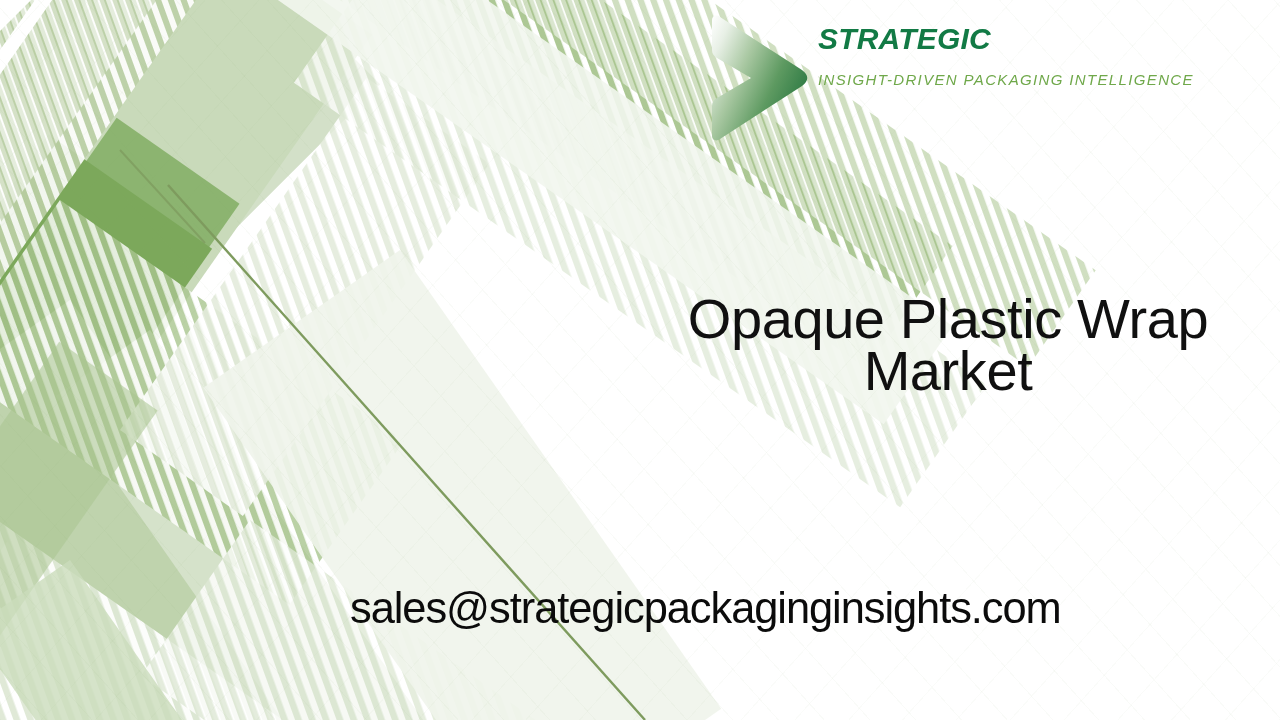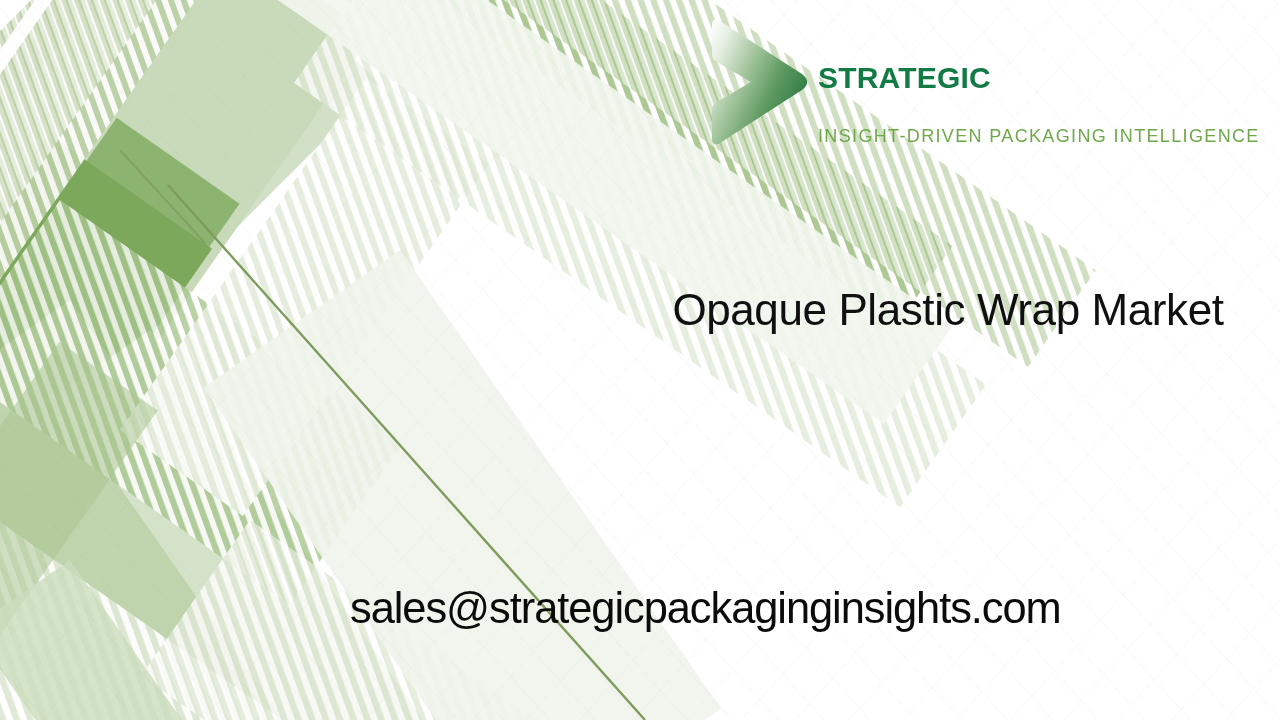"STRATEGIC" #logo { align-items: flex-end -> flex-start; font-style: none -> italic }
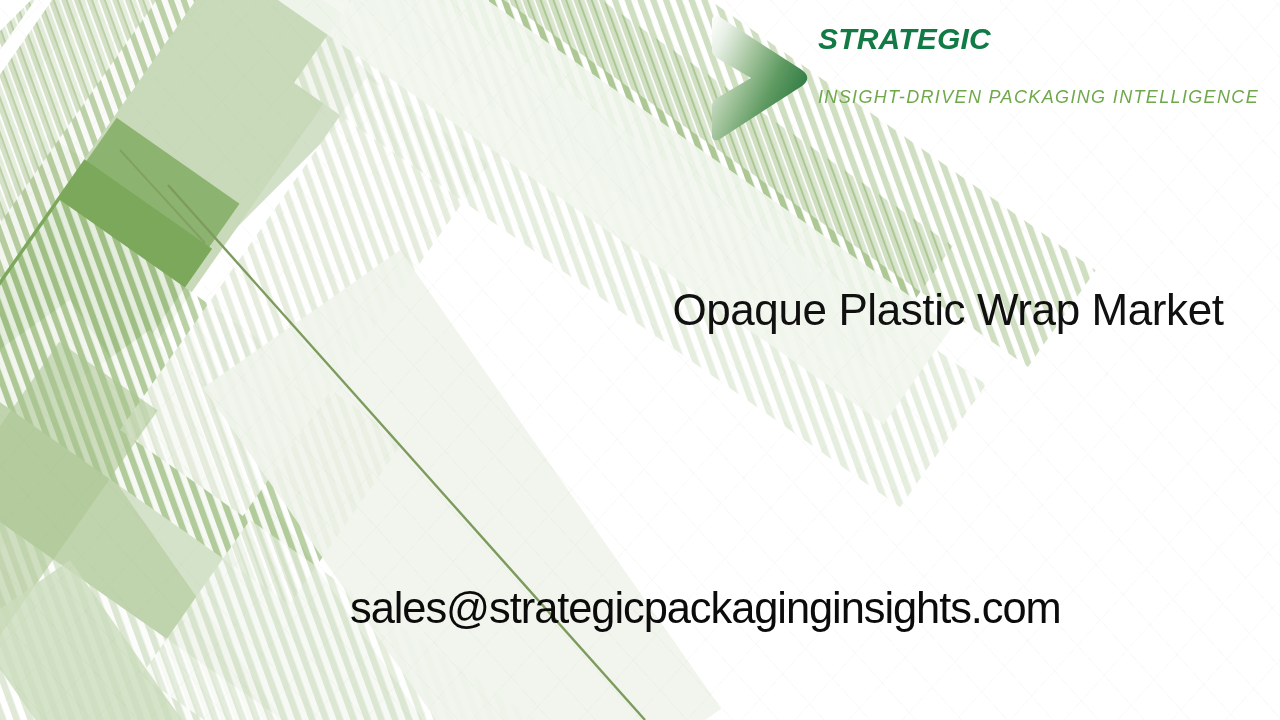"INSIGHT-DRIVEN PACKAGING INTELLIGENCE" #logo-tagline { font-size: 18px -> 15px; margin-top: 32px -> 15px }
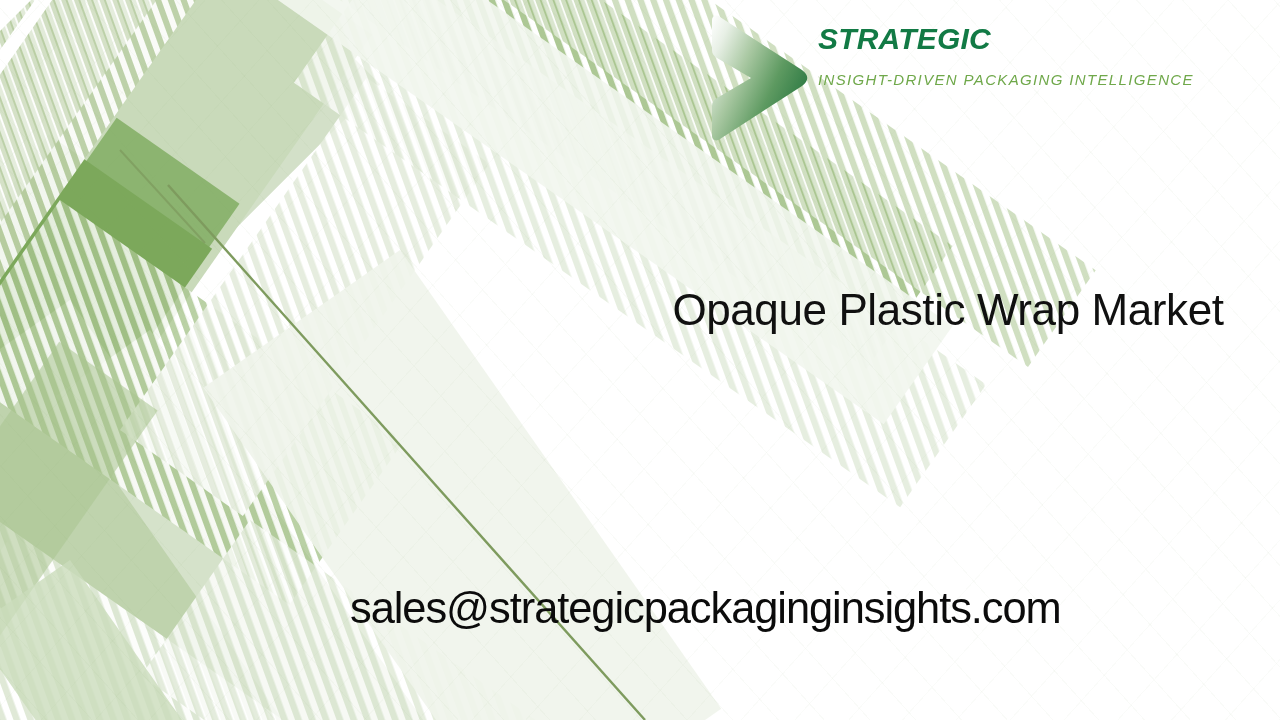"Opaque Plastic Wrap Market" #title { font-size: 44px -> 56px }
